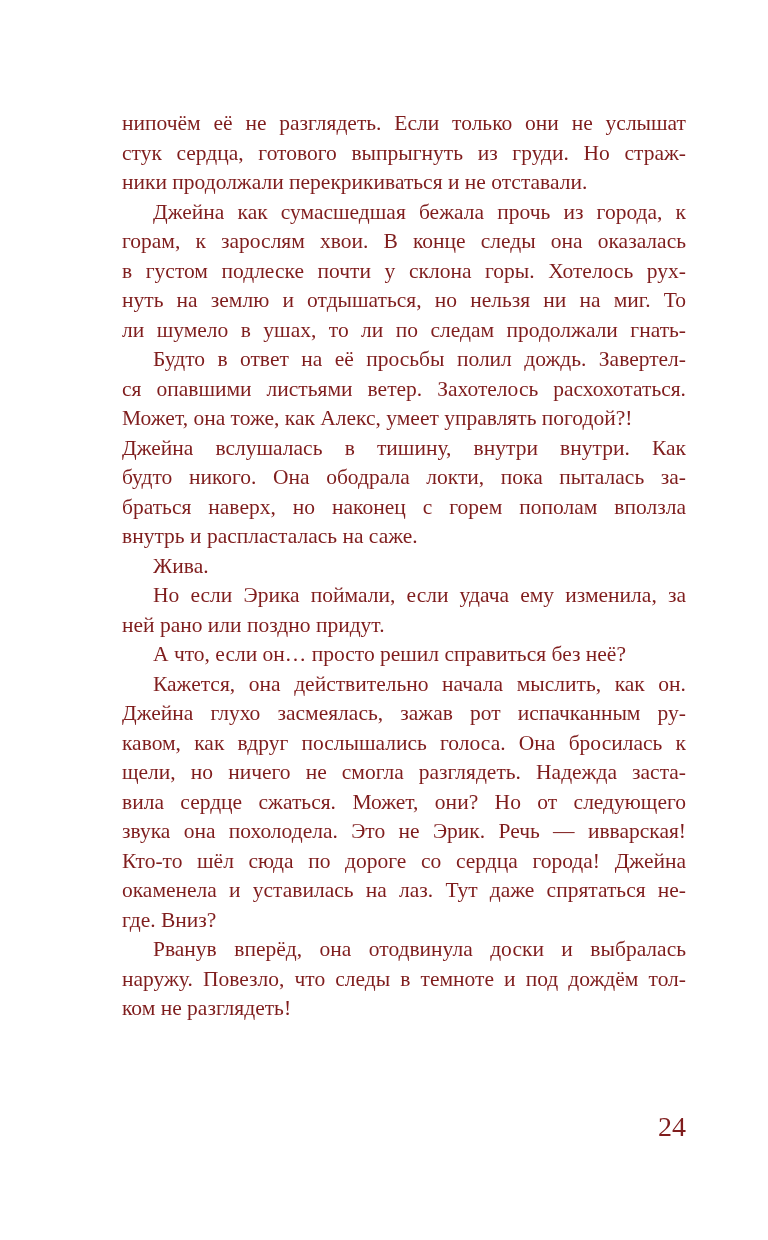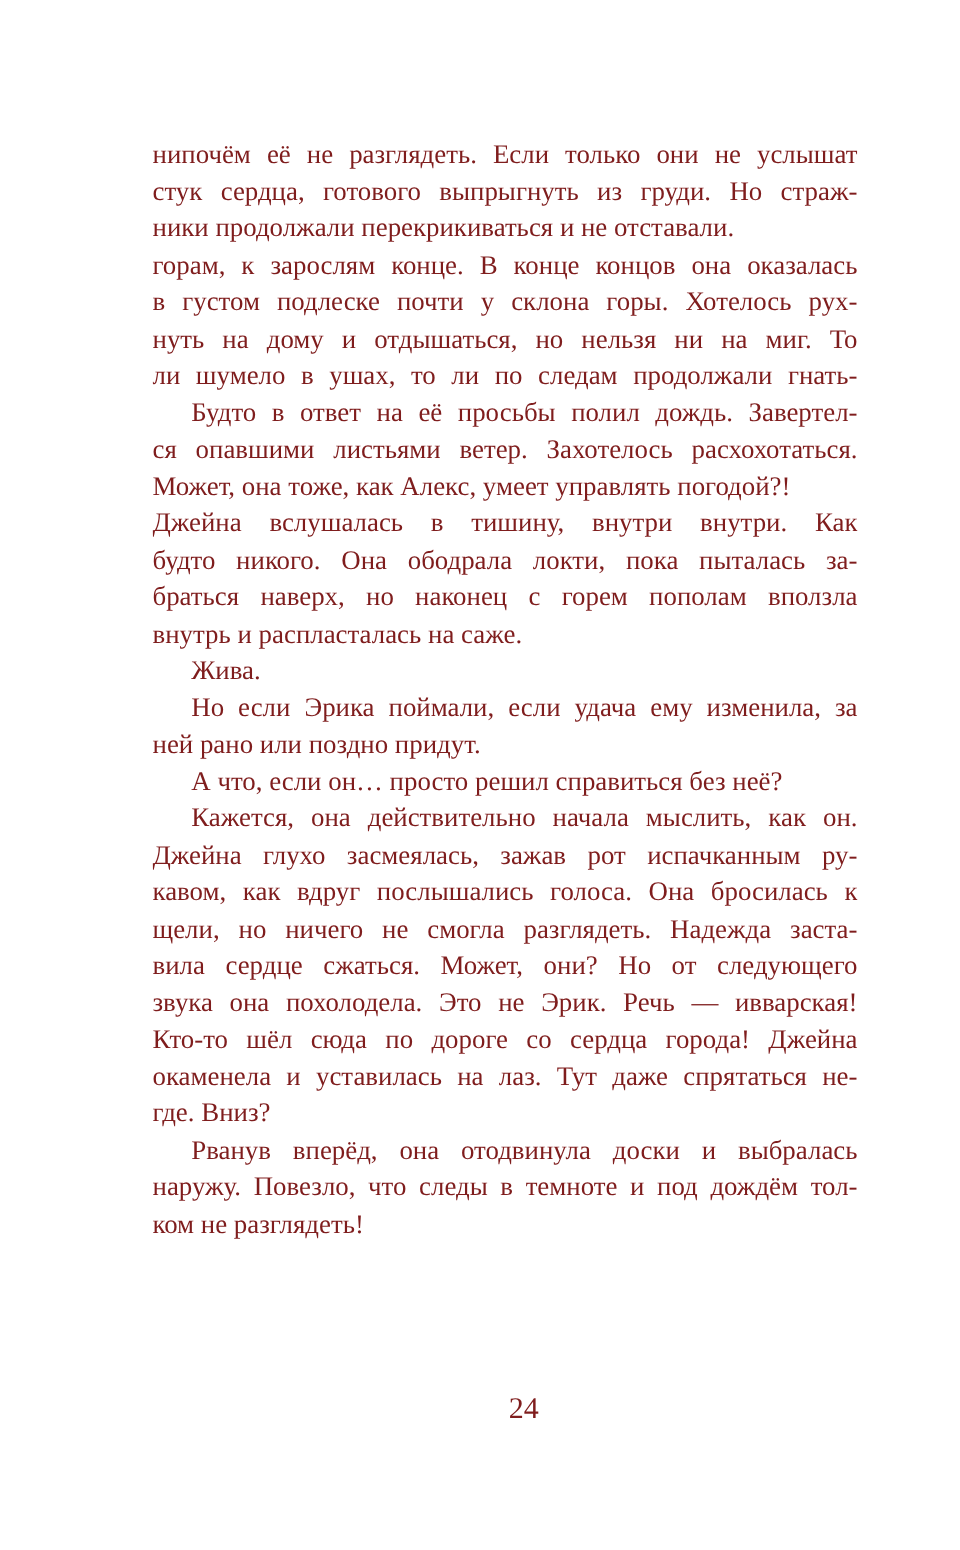"Джейна как сумасшедшая бежала прочь" div.text-line { html: none -> <div>Джейна как сумасшедшая бежала прочь из города, к</div> }
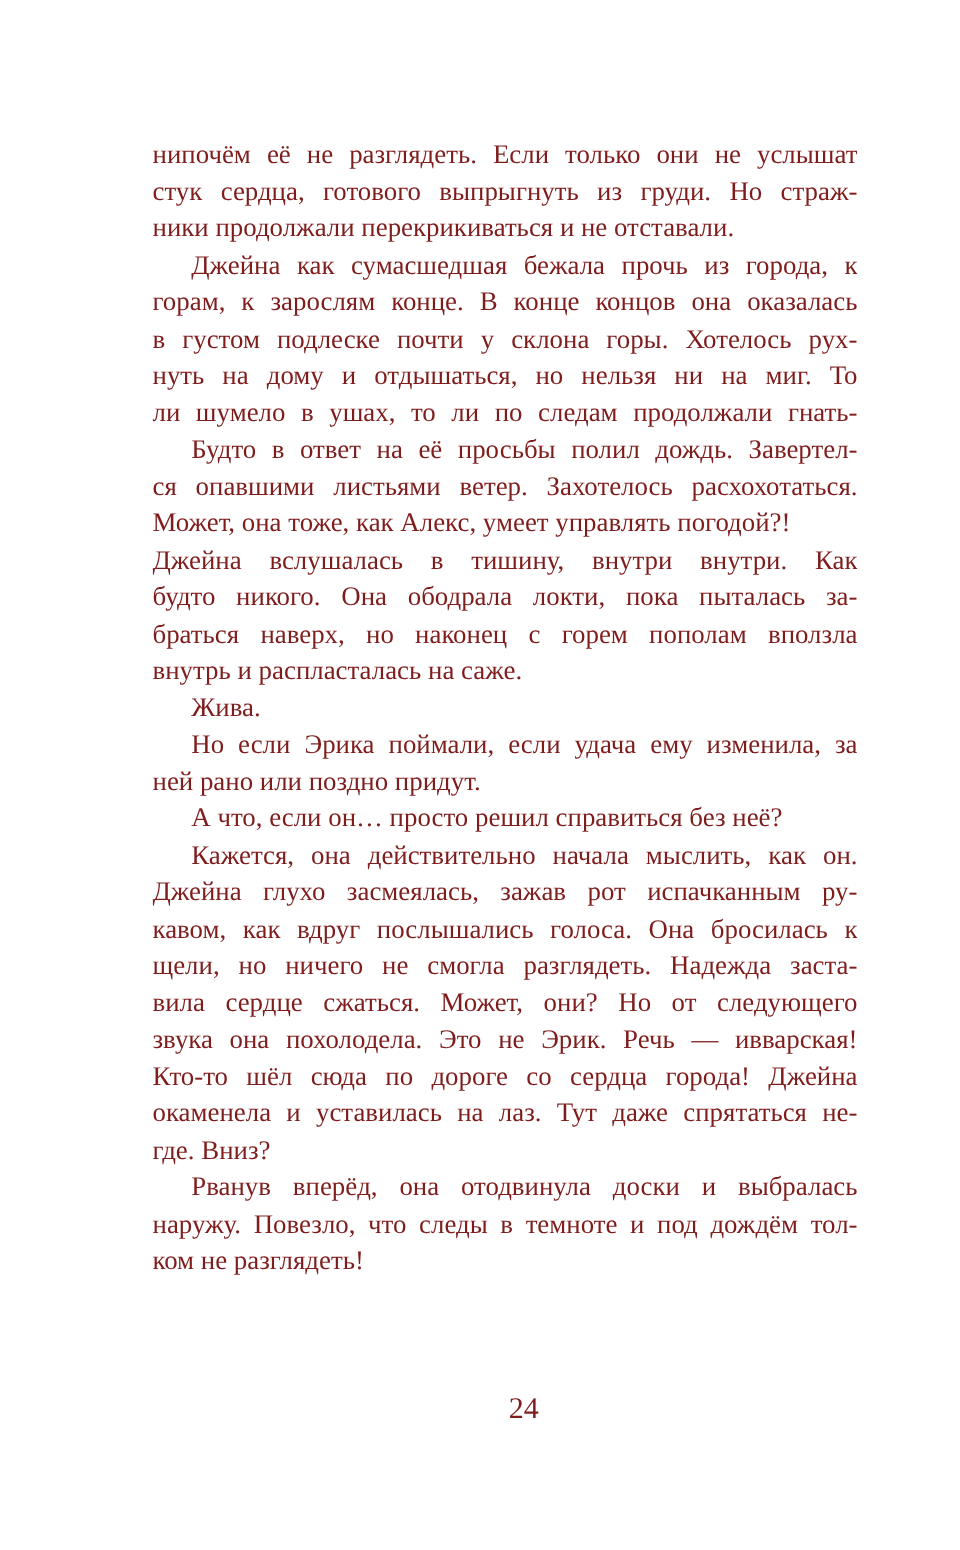"горам, к зарослям конце. В" div.text-line { text: конце. В конце концов -> хвои. В конце следы }
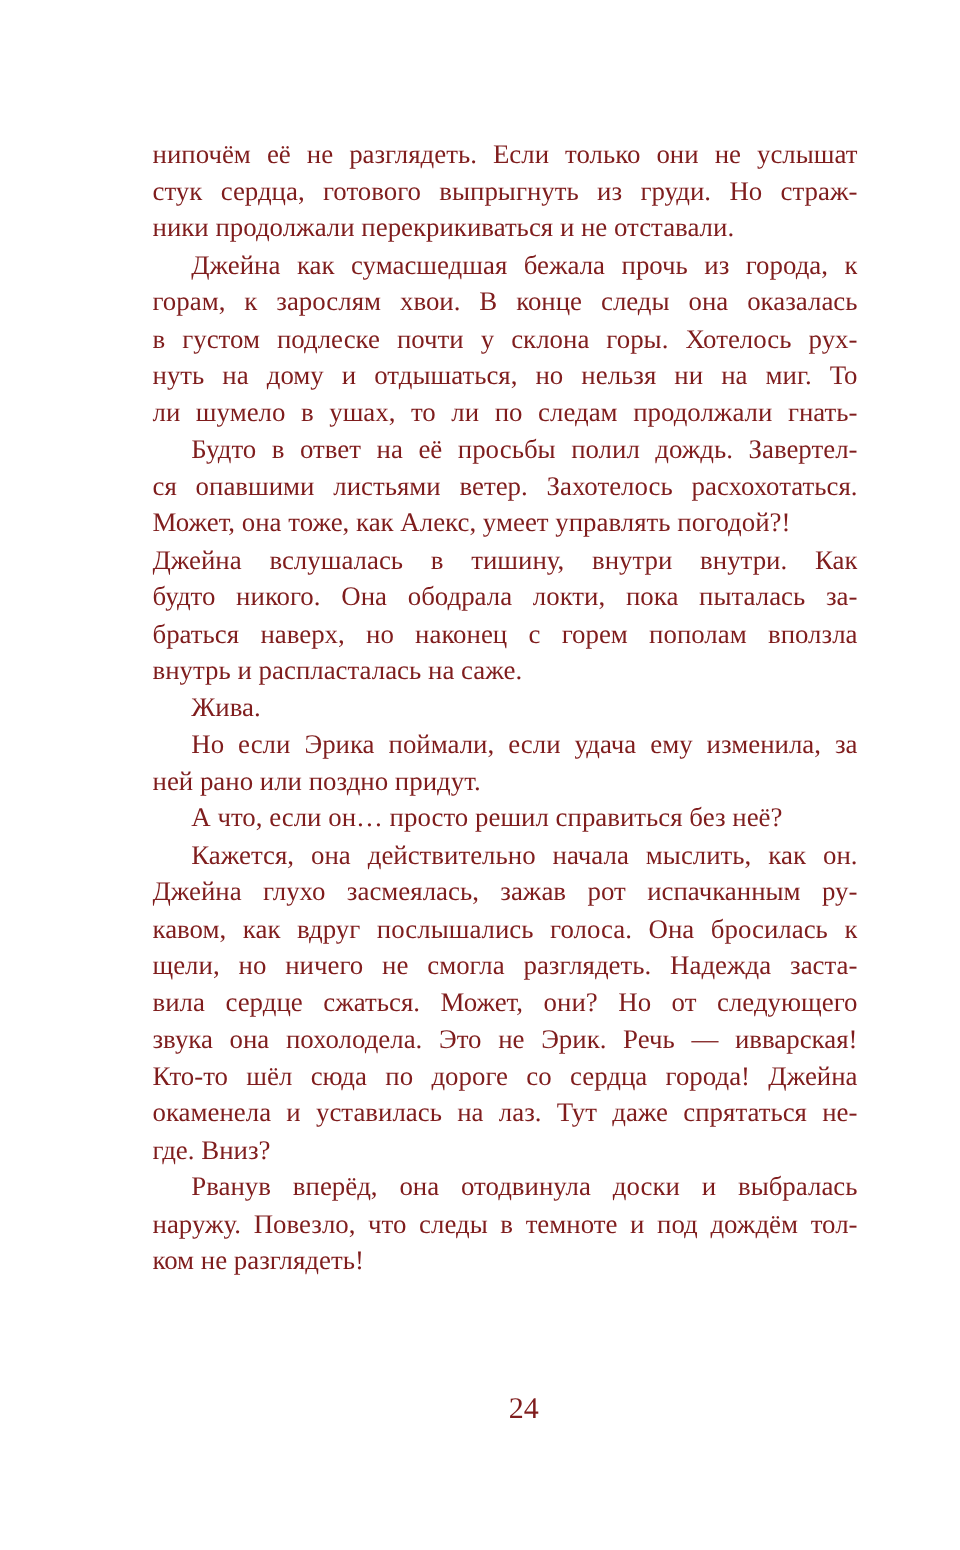"нуть на дому и отдышаться," div.text-line { text: дому -> землю }
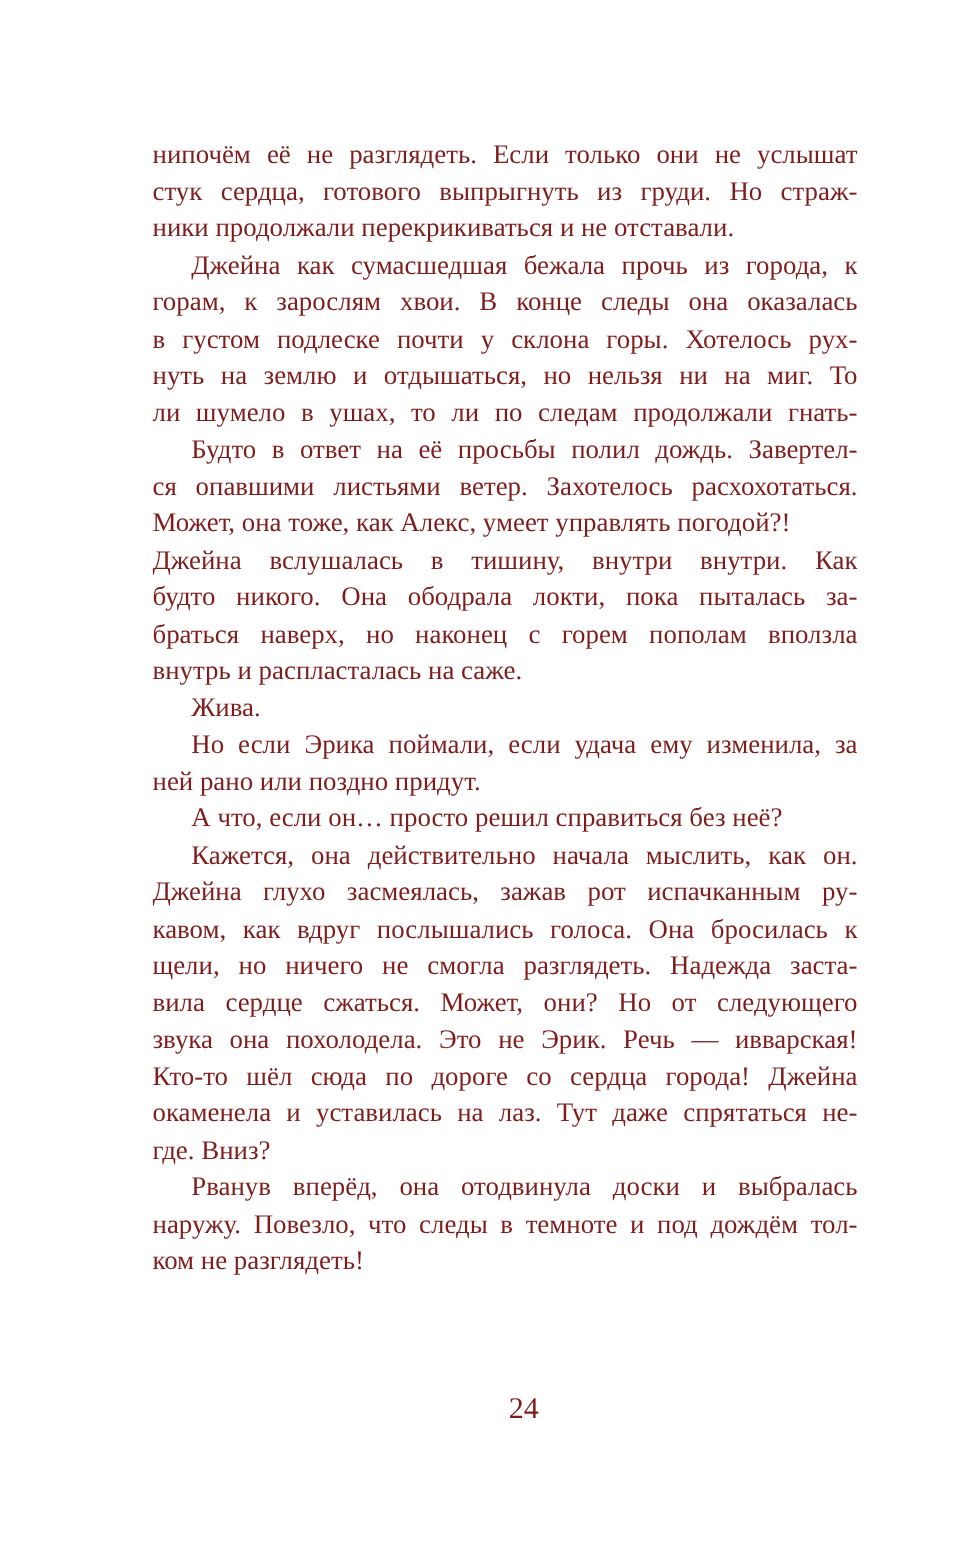"24" .page-number { font-size: 24px -> 28px; text-align: center -> right }
